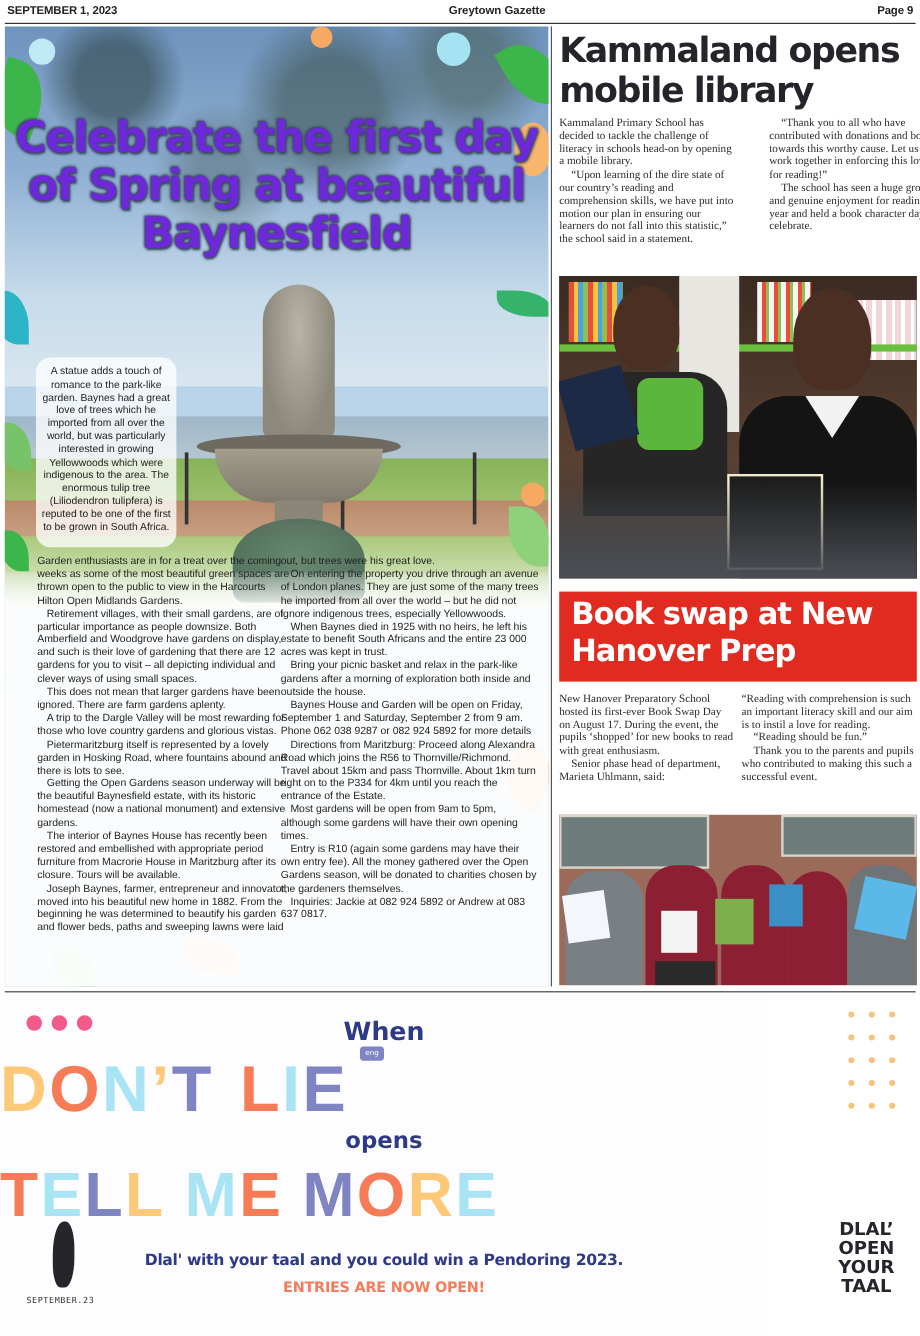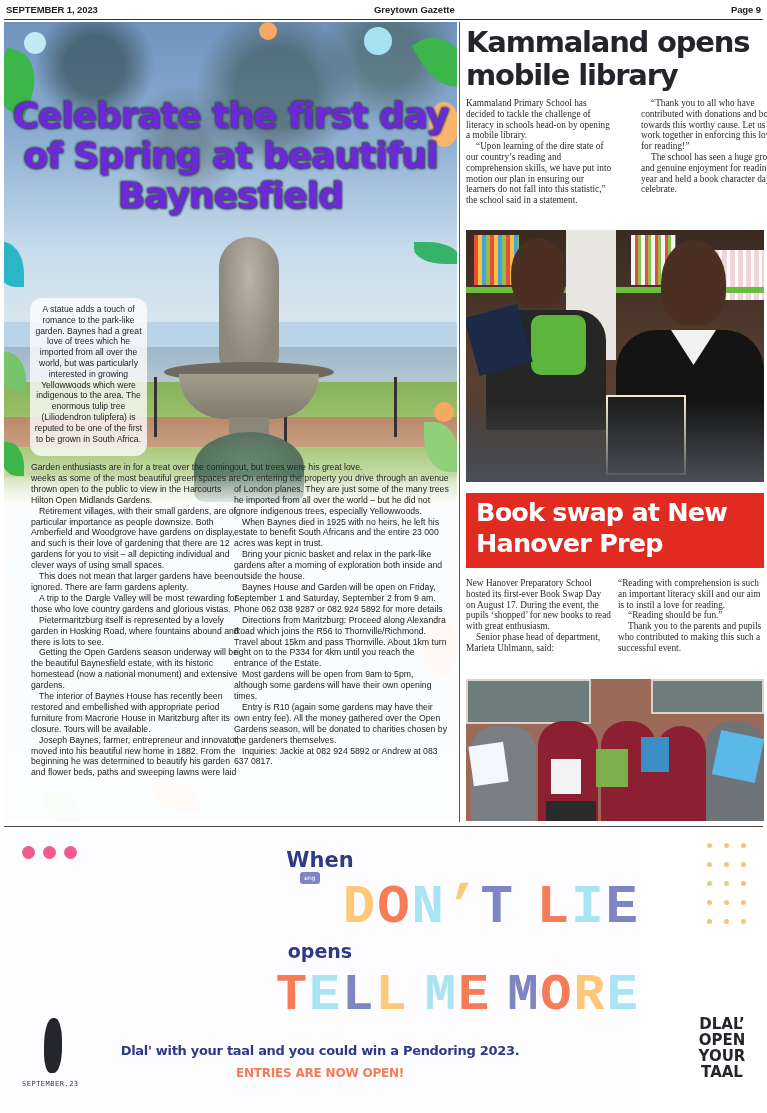"DON’T LIE" .bigline { font-family: Liberation Mono, monospace -> Liberation Sans, sans-serif; text-align: right -> left }
